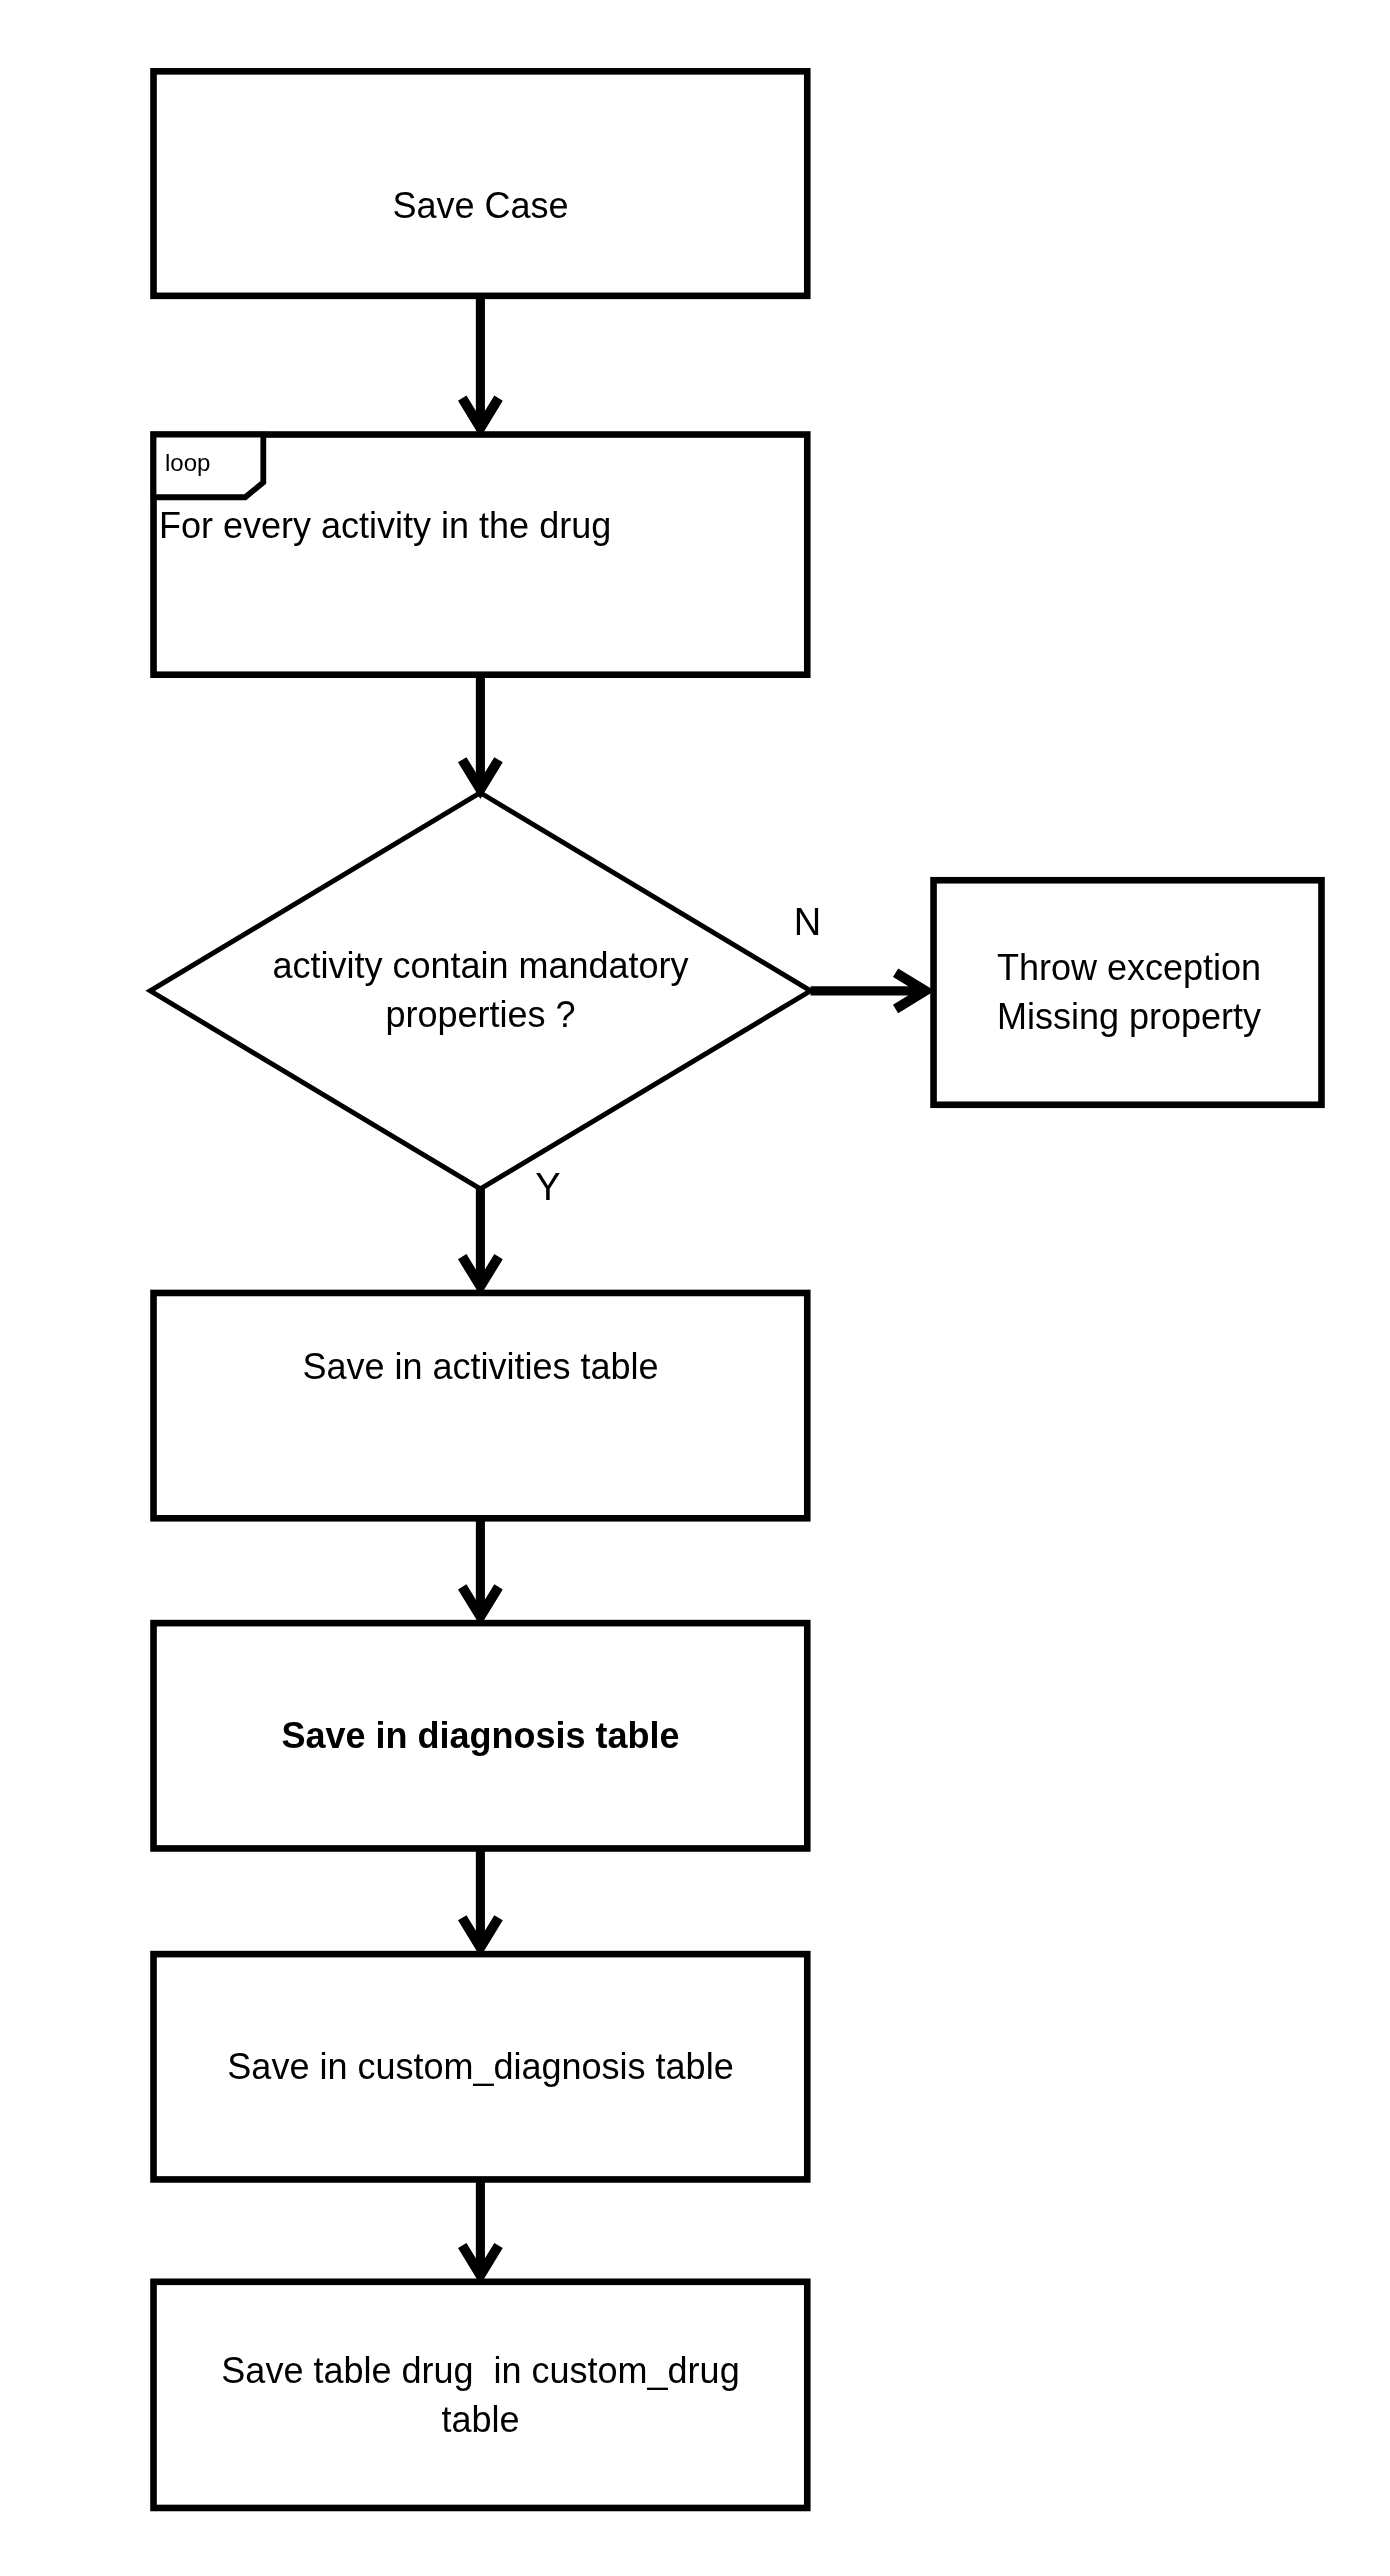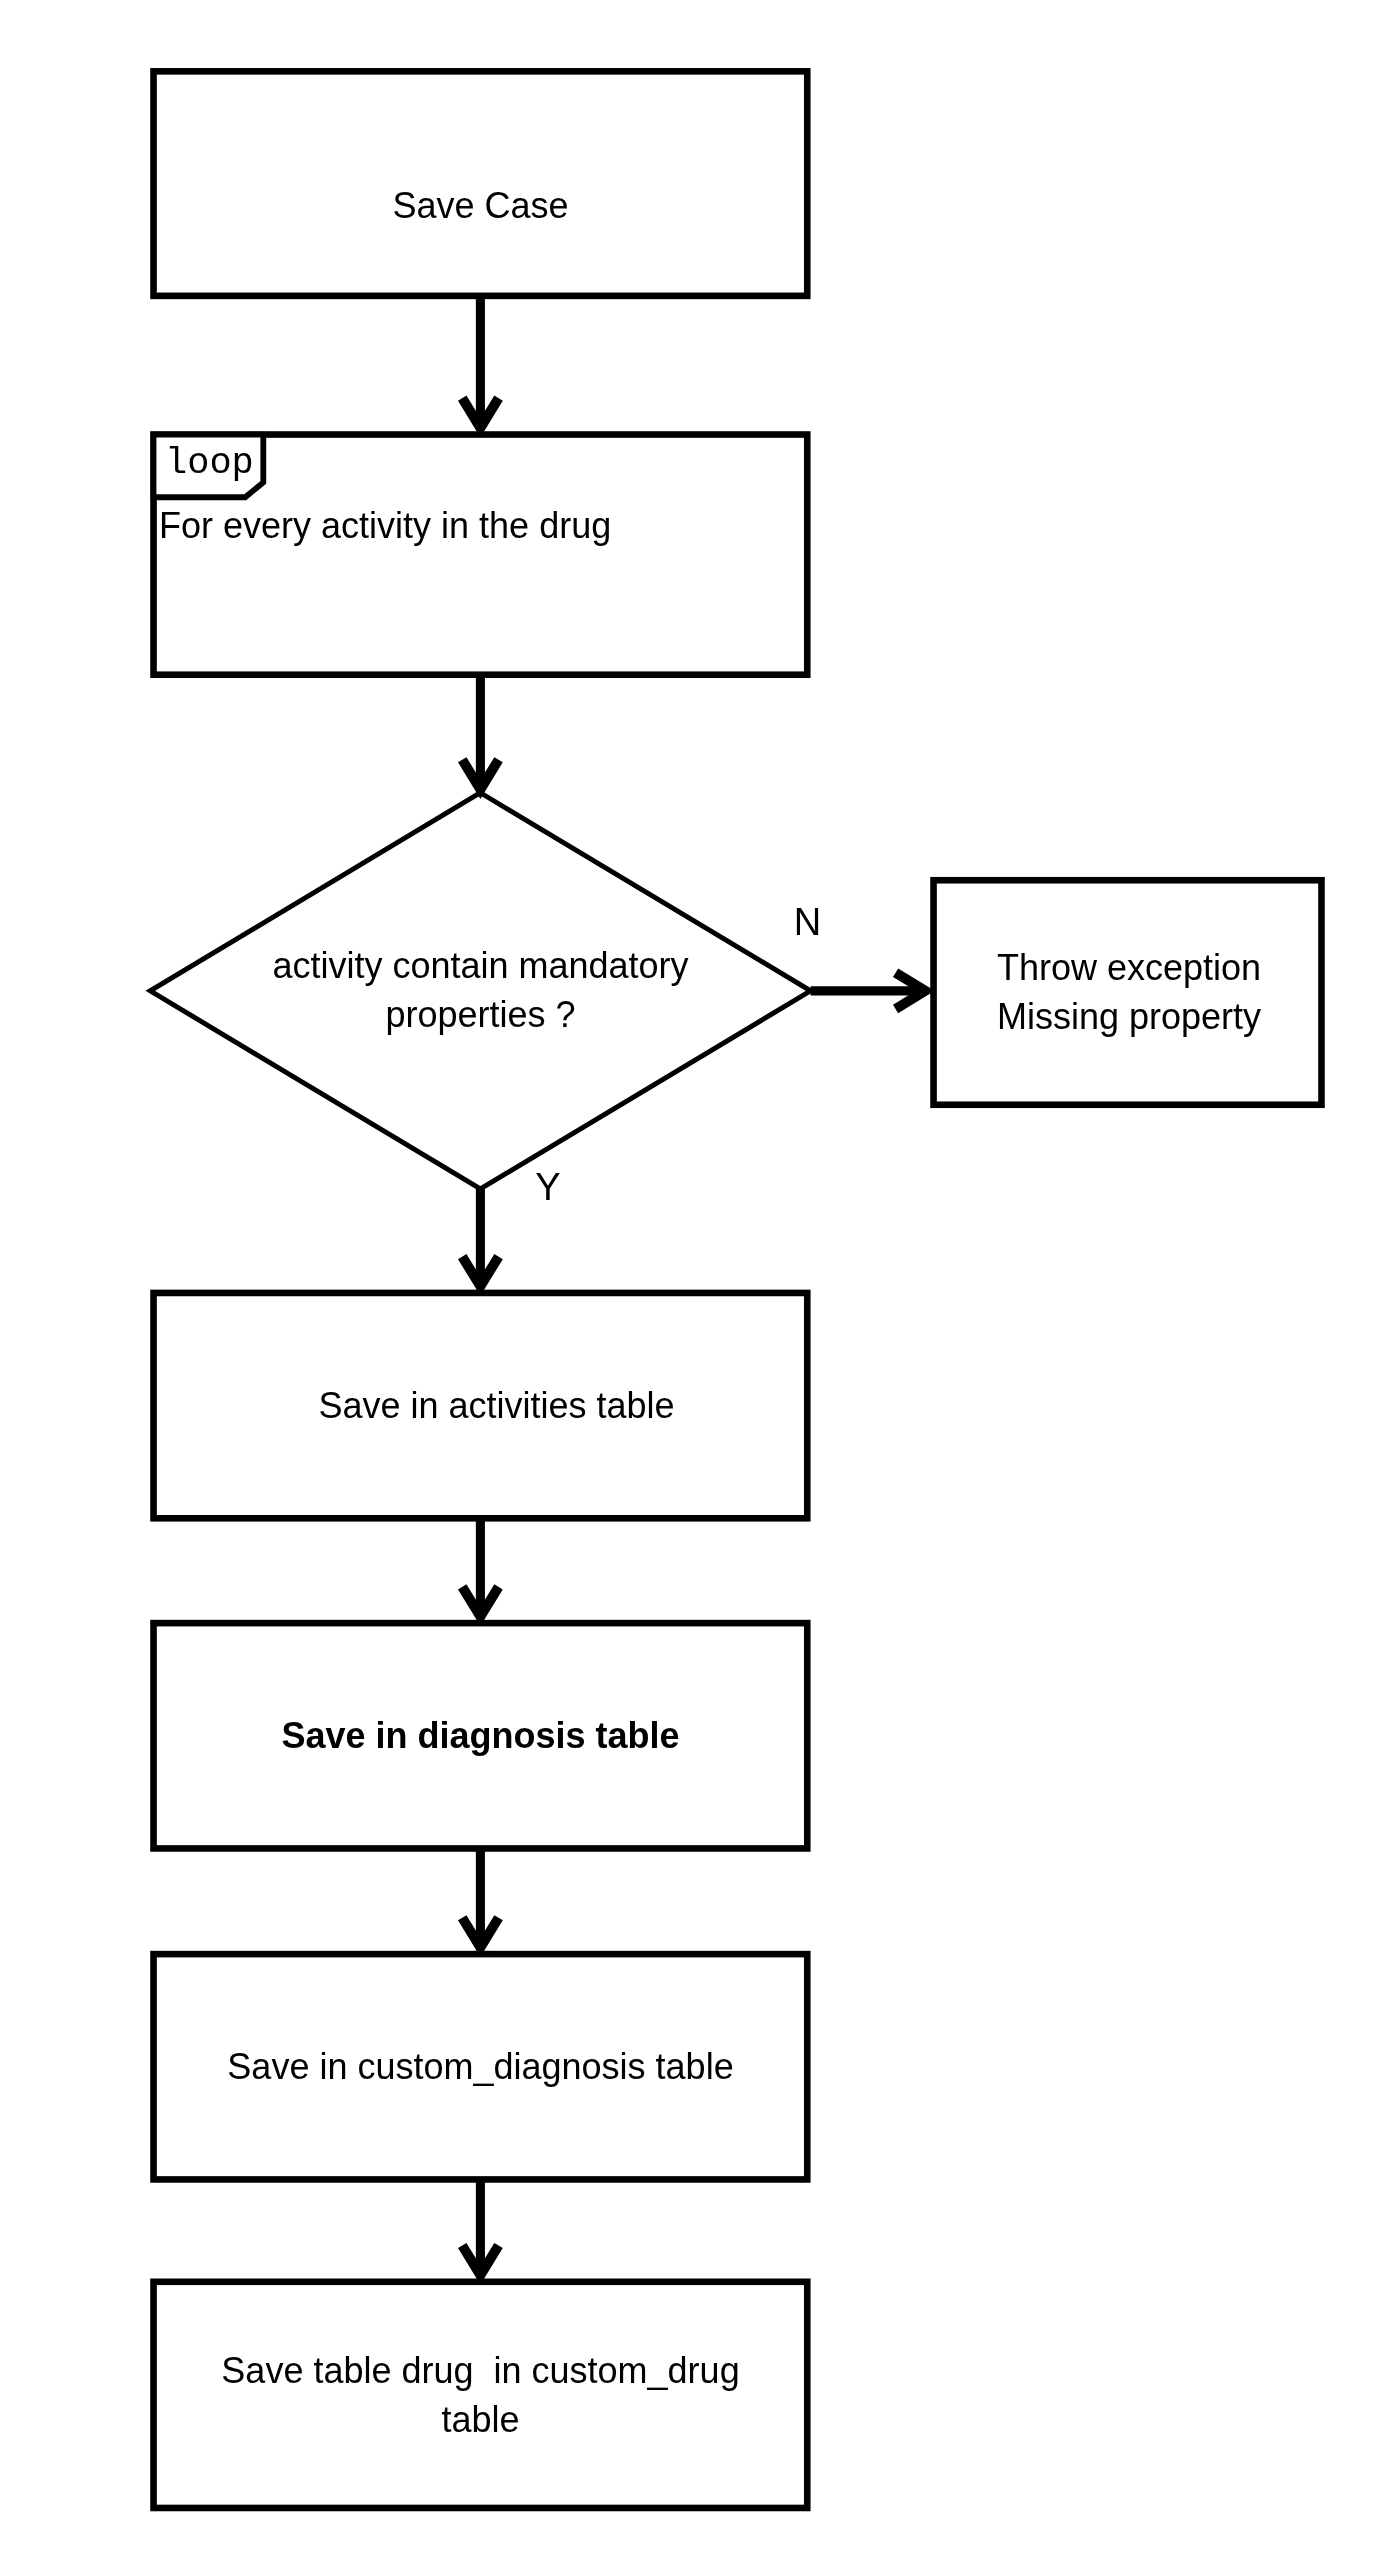"loop" .tag-label { font-family: Liberation Mono, monospace -> none; font-size: 37px -> 24px }
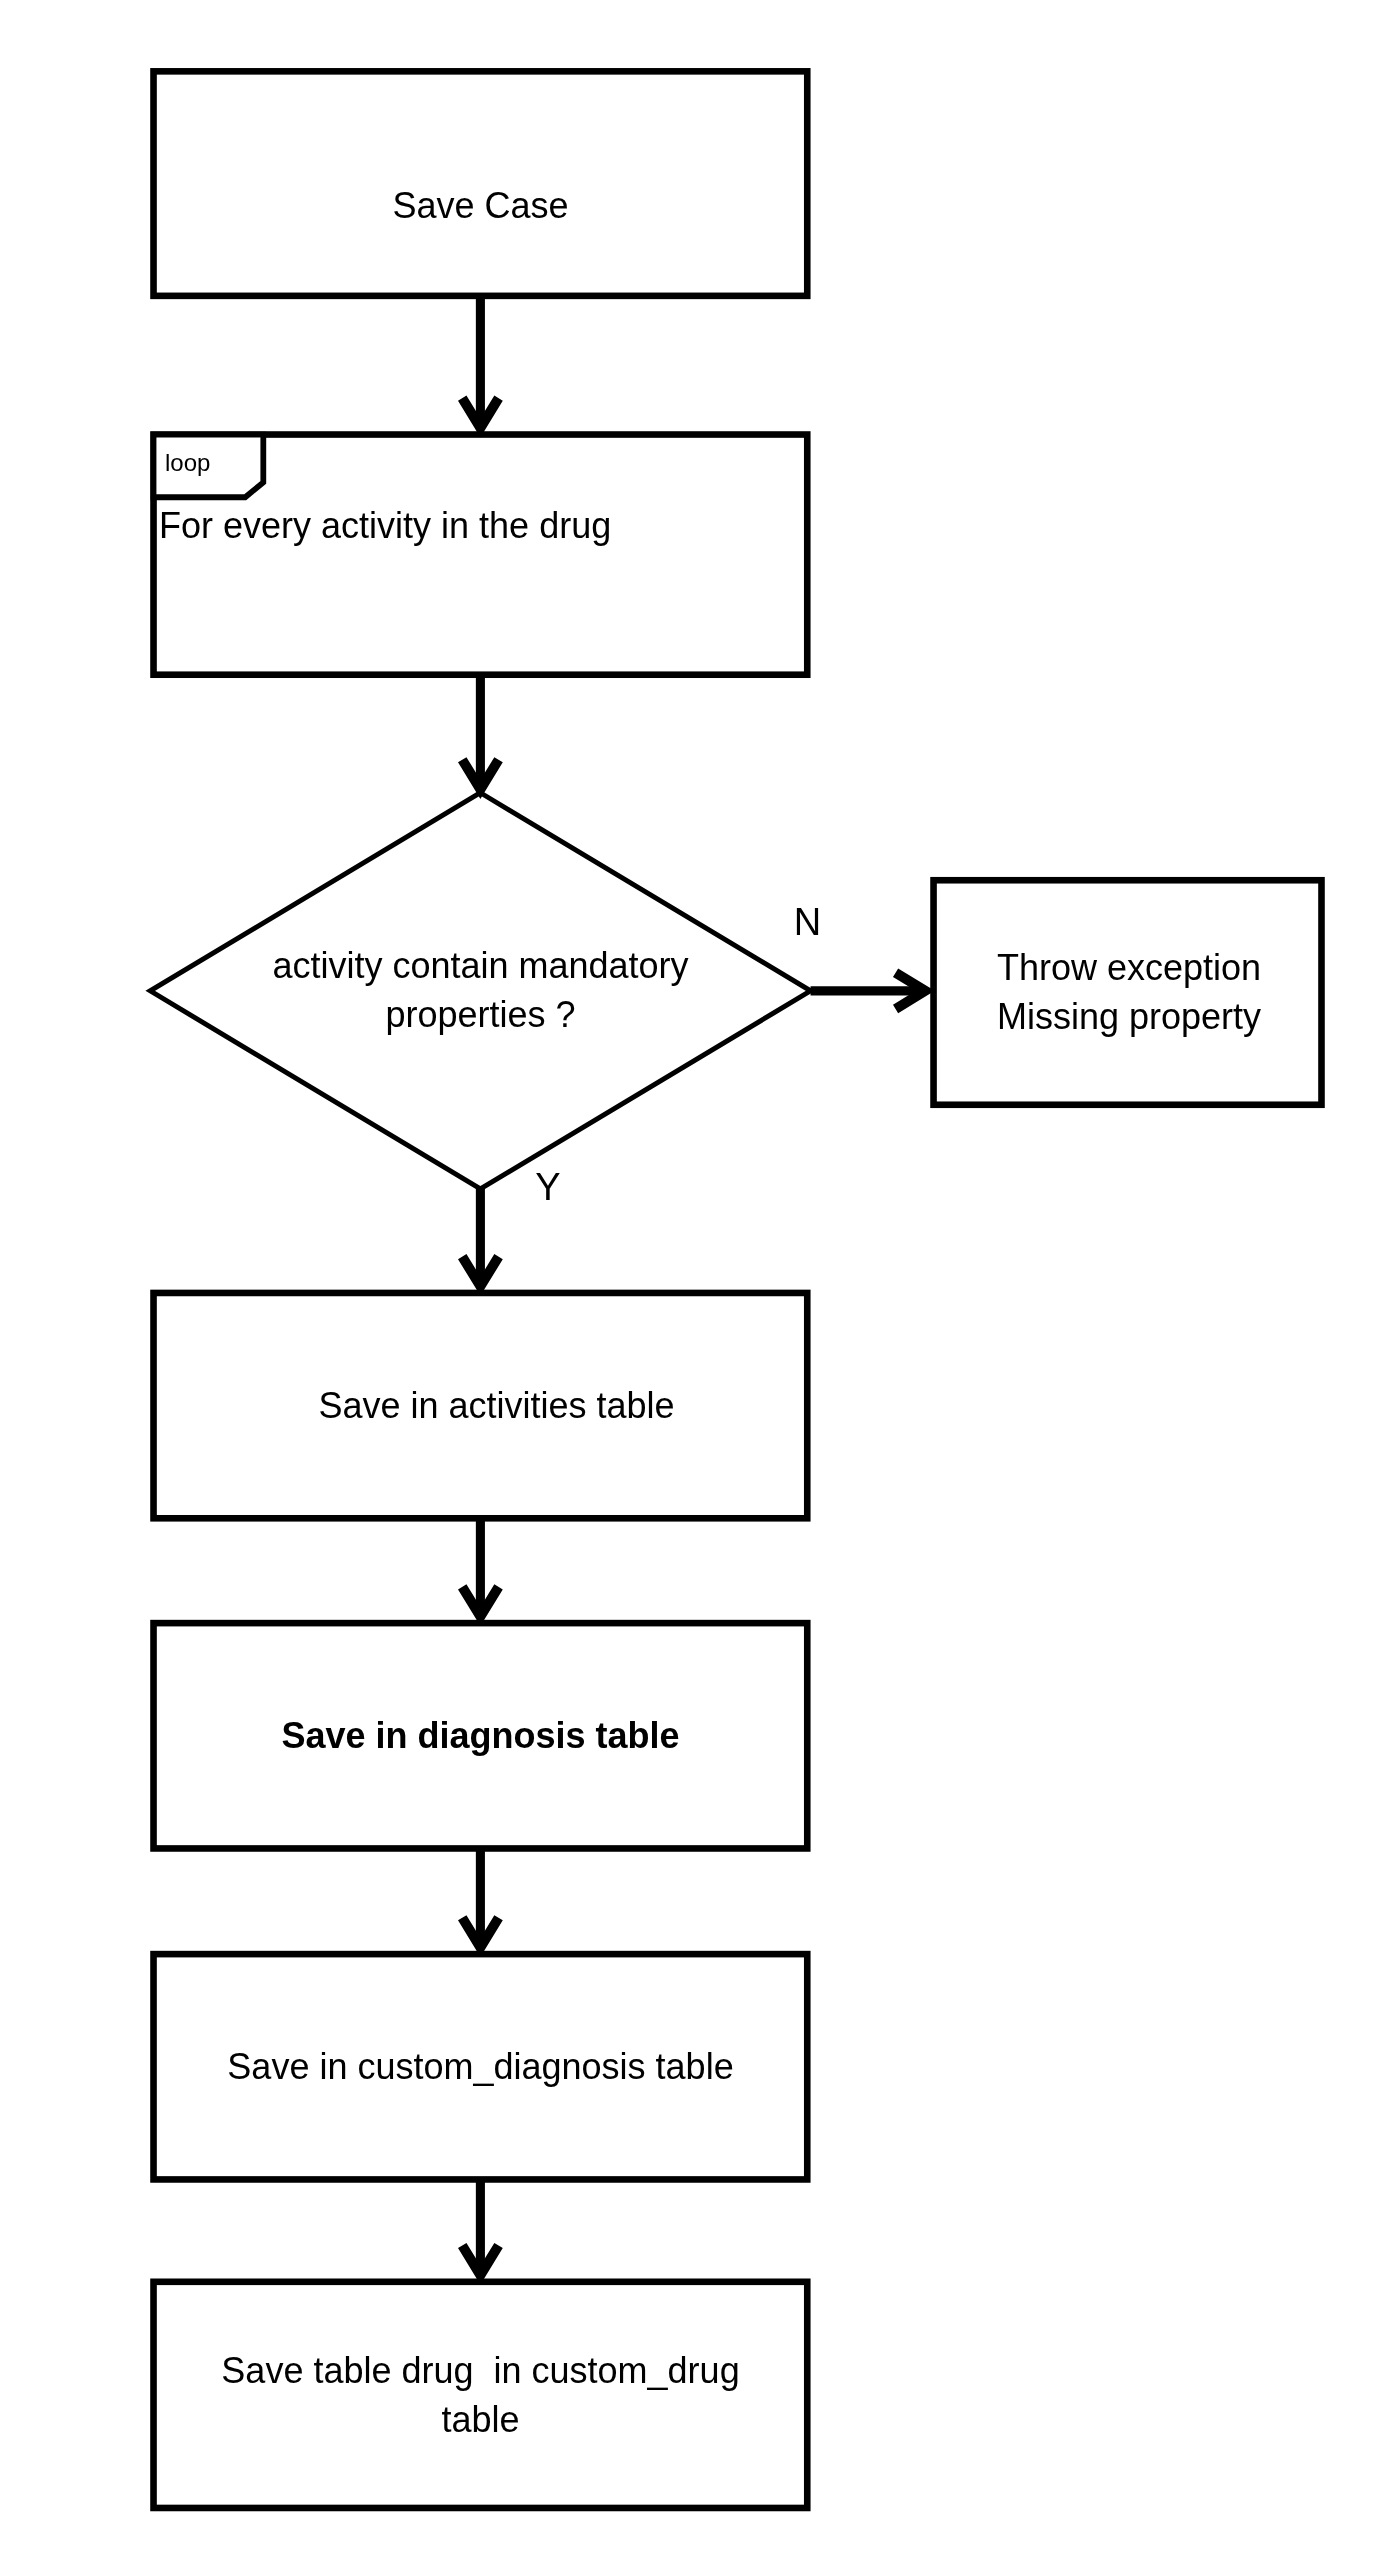"Save in activities table" div.label { padding-left: 16px -> none; top: 1290px -> 1251px }
